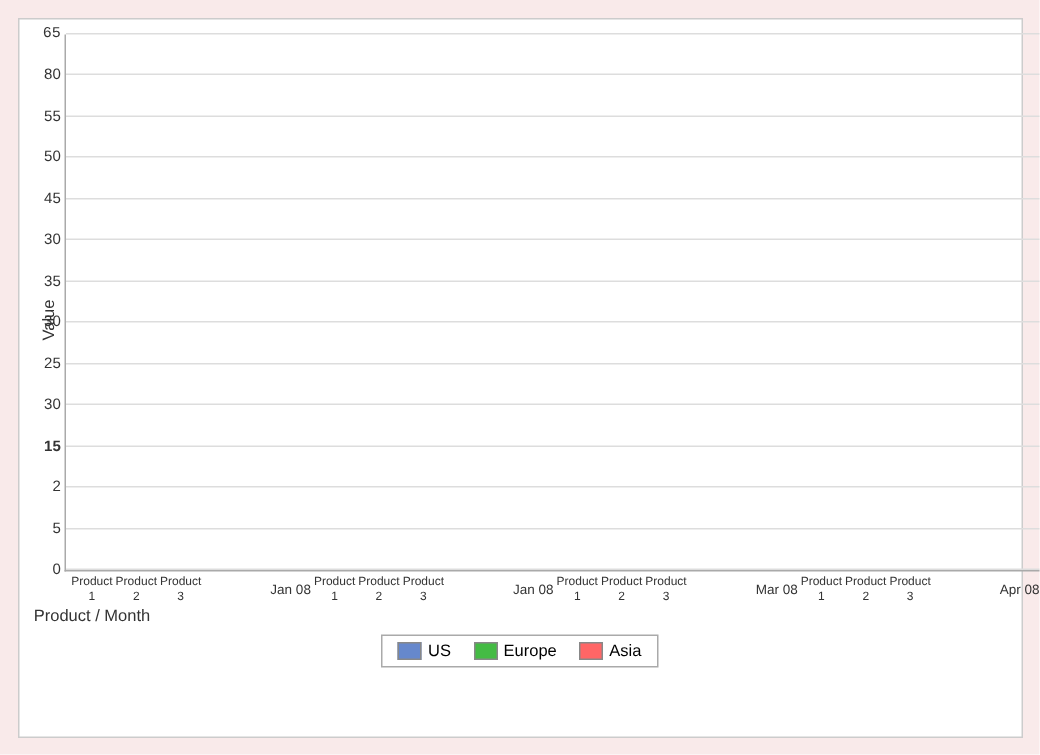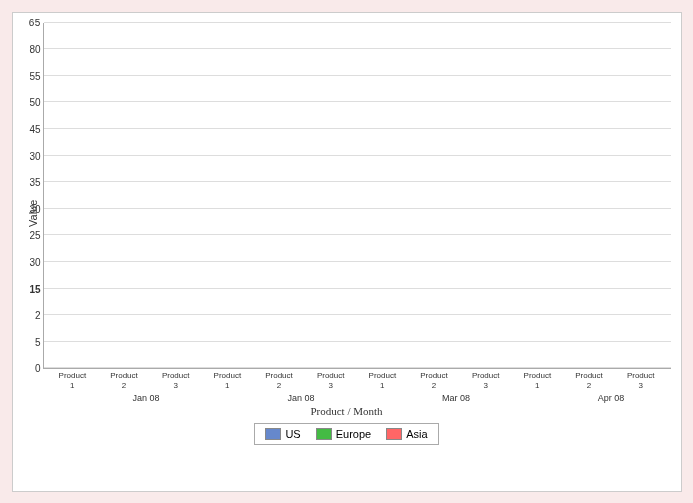"Product" .month-x-group { flex-direction: column -> row }
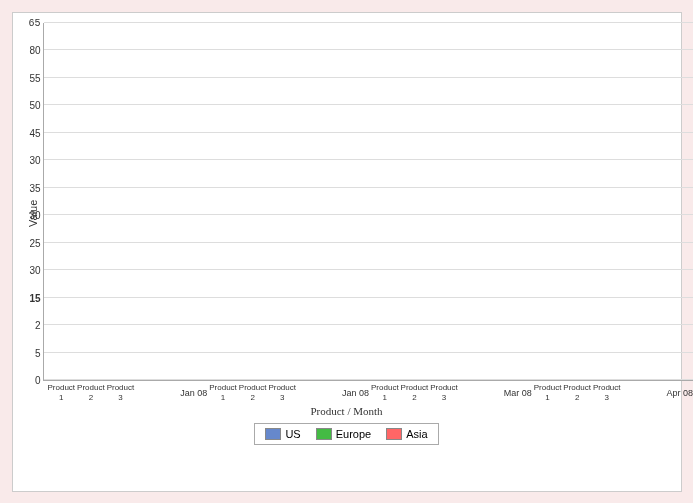"Product / Month" .x-axis-title { font-family: Liberation Serif, serif -> none; text-align: center -> left }
